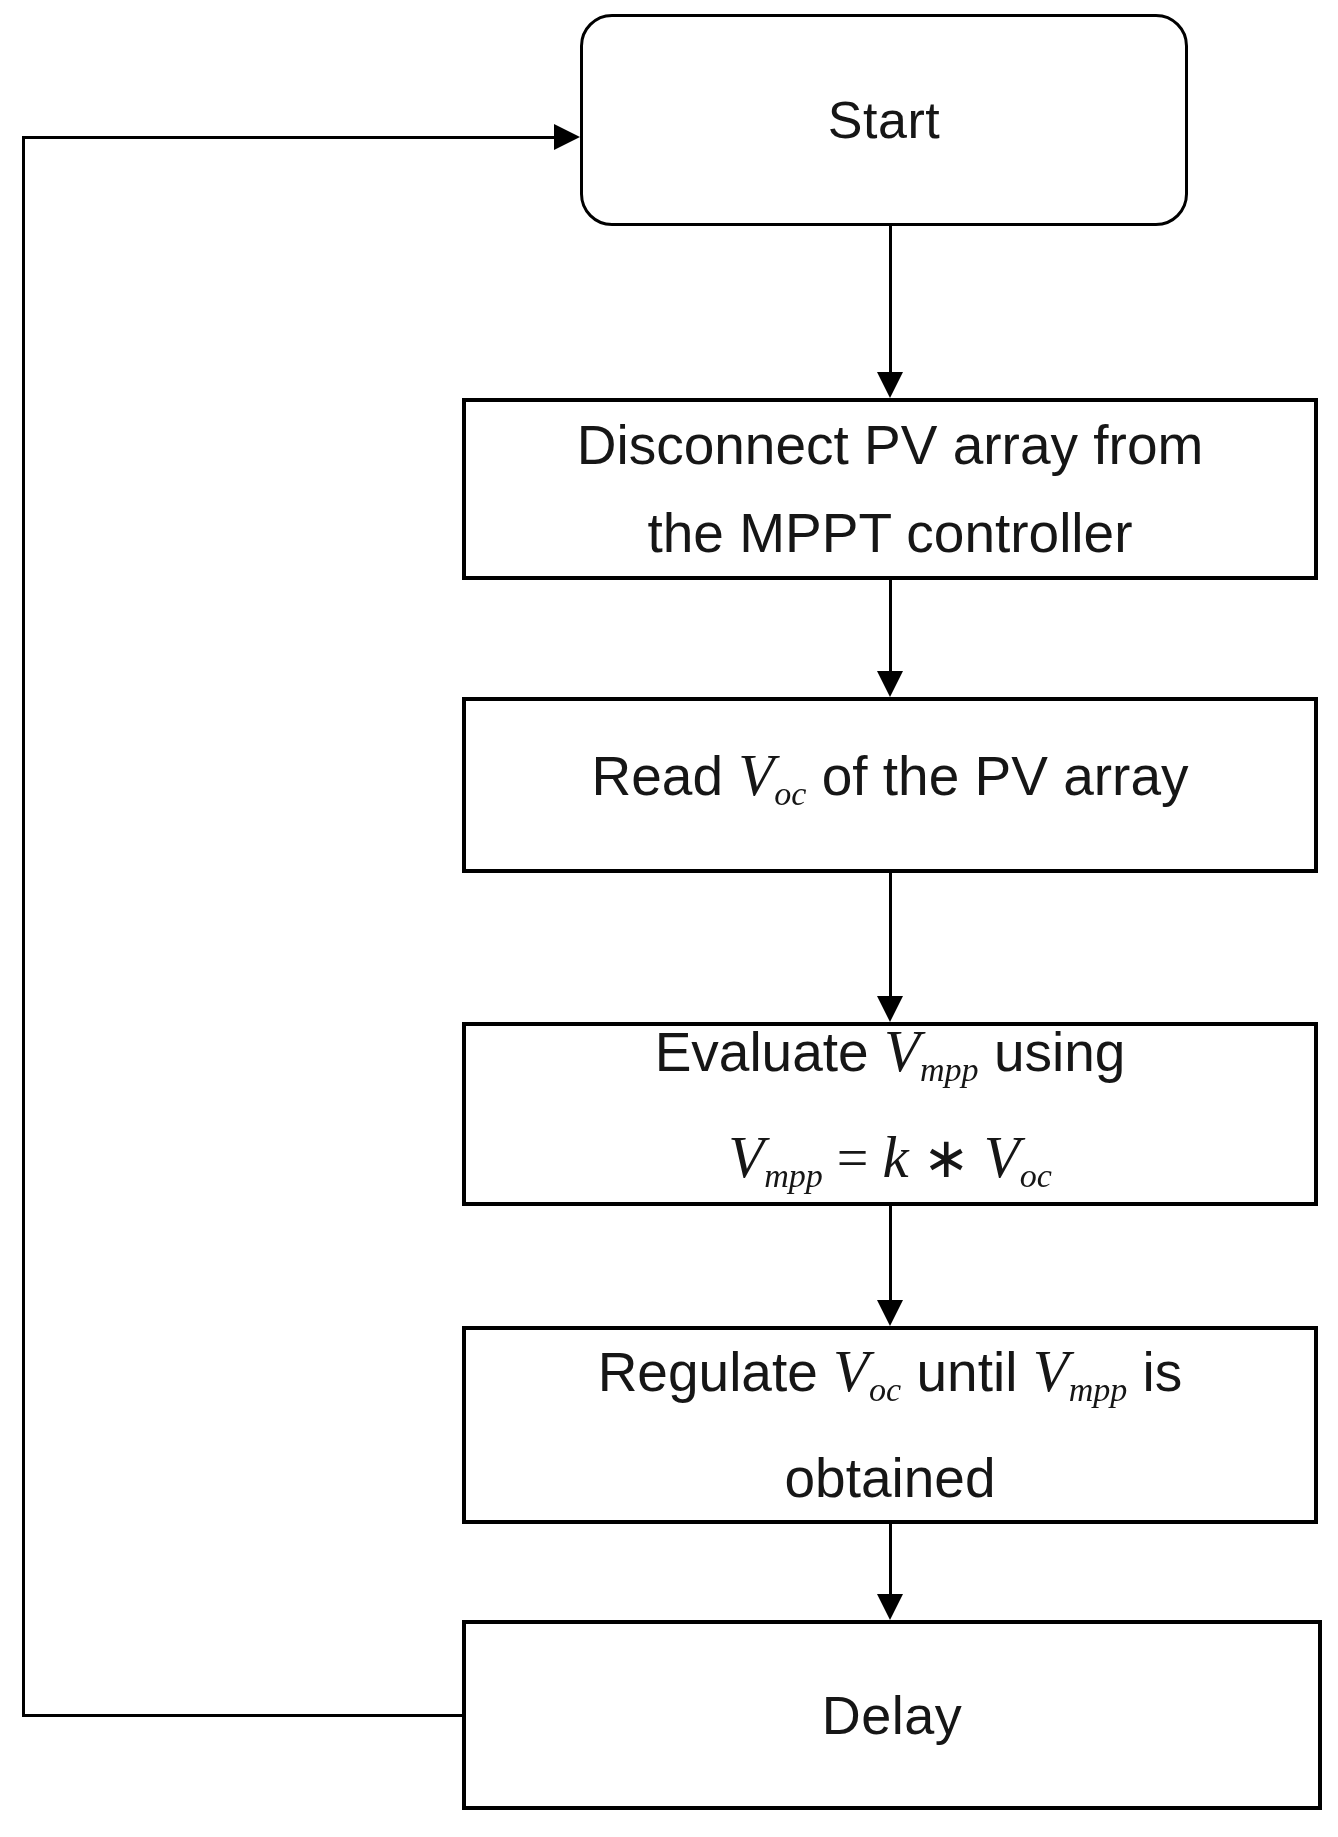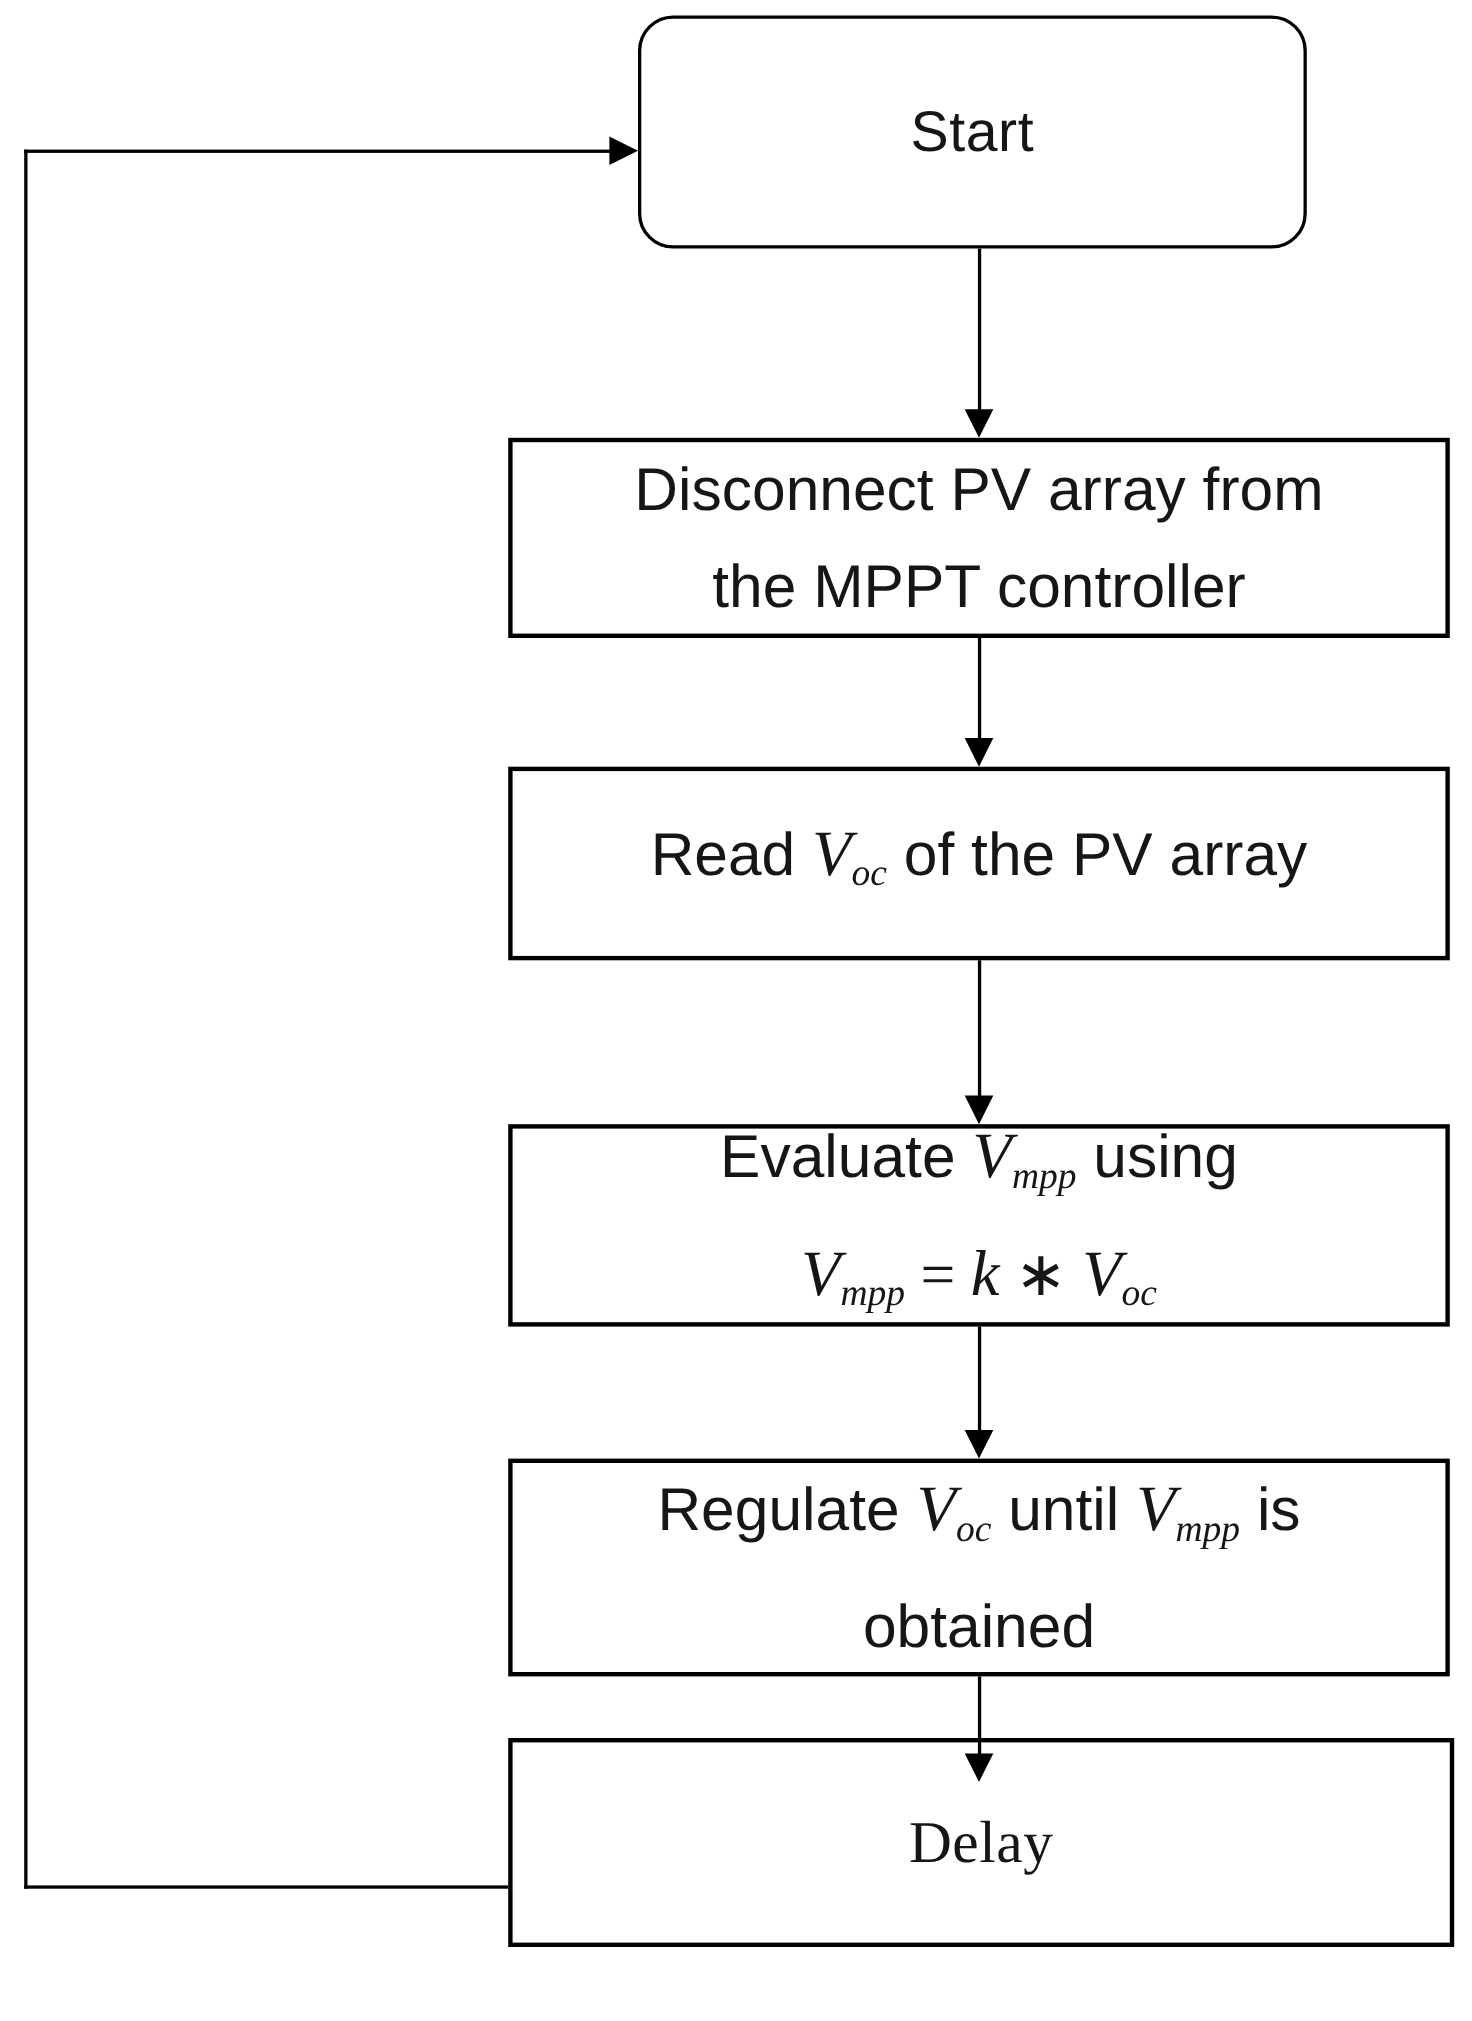"Delay" div.node { font-family: Liberation Serif, serif -> none; top: 1580px -> 1620px }
